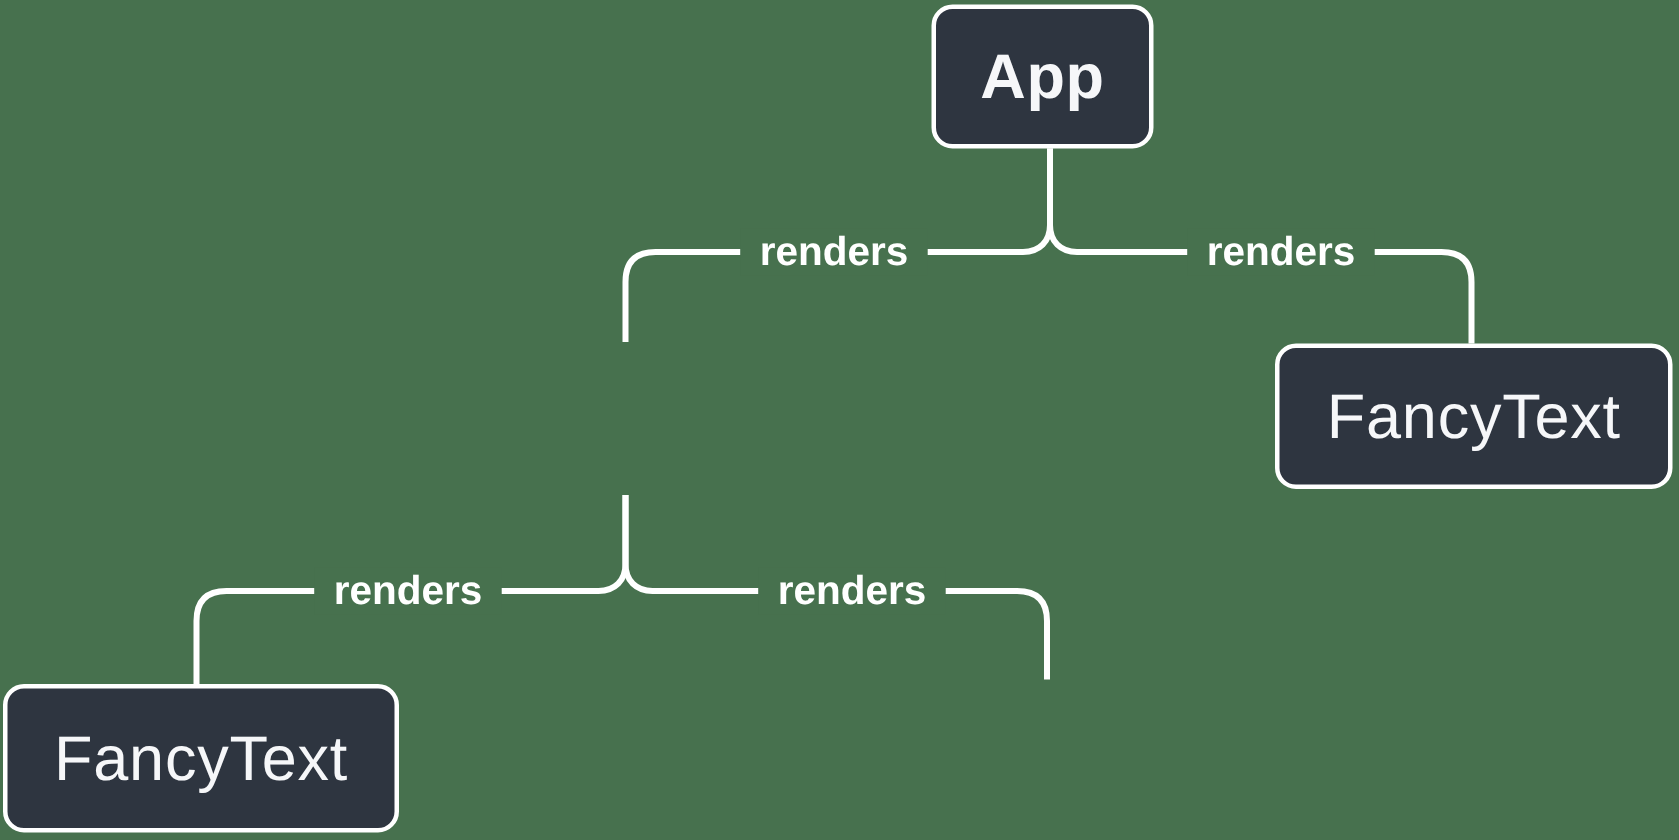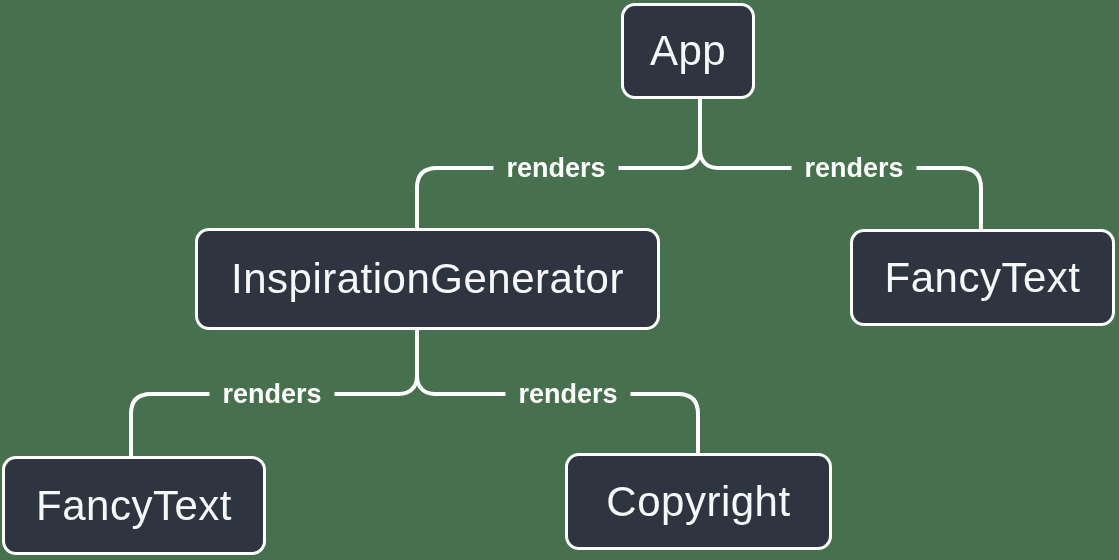"App" div.node { font-weight: none -> bold; width: 134px -> 148px }
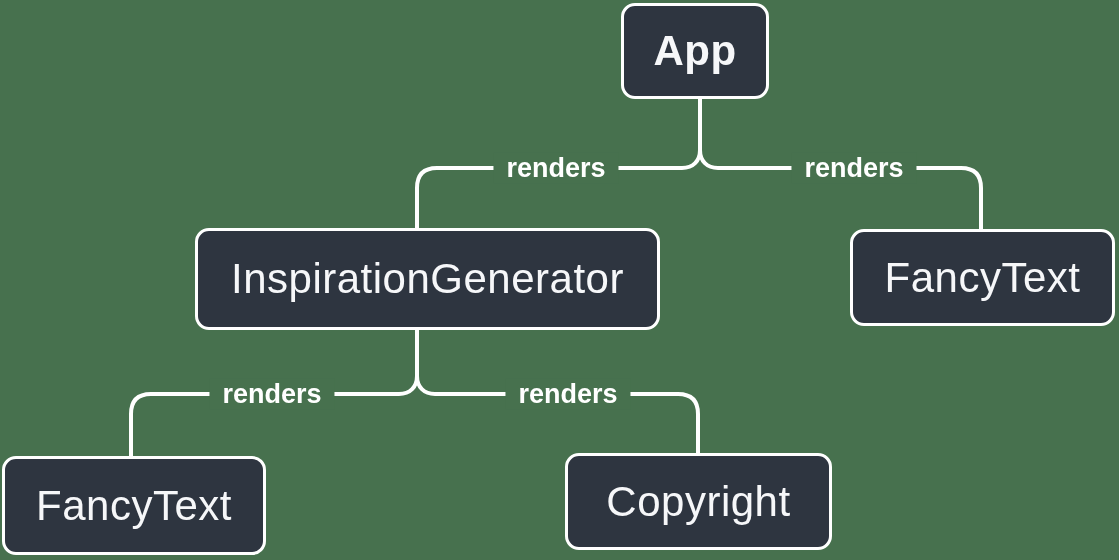"InspirationGenerator" div.node { html: <div> <span>InspirationGenerator</span> </div> -> none }
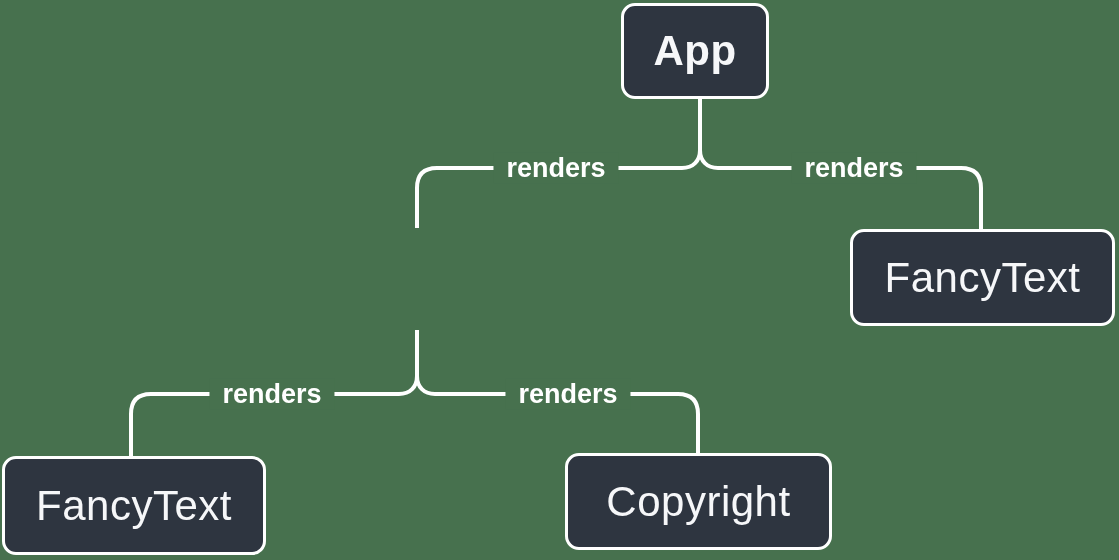"Copyright" div.node { html: <div> <span>Copyright</span> </div> -> none }
